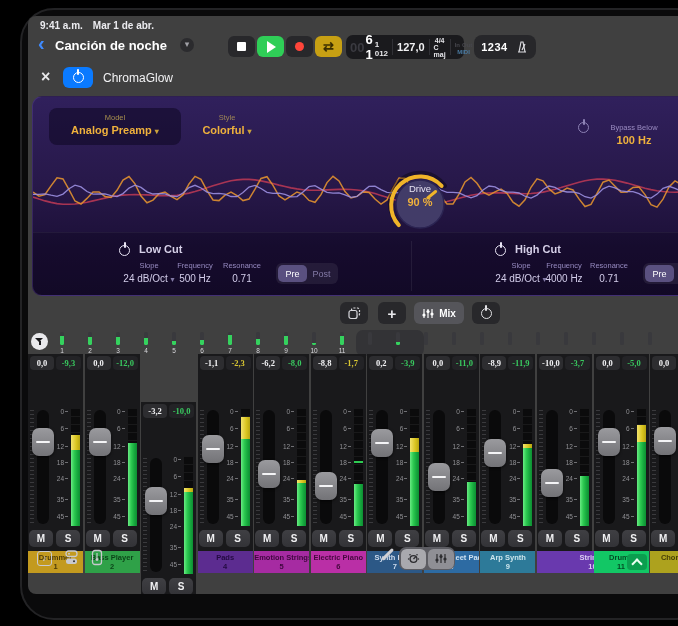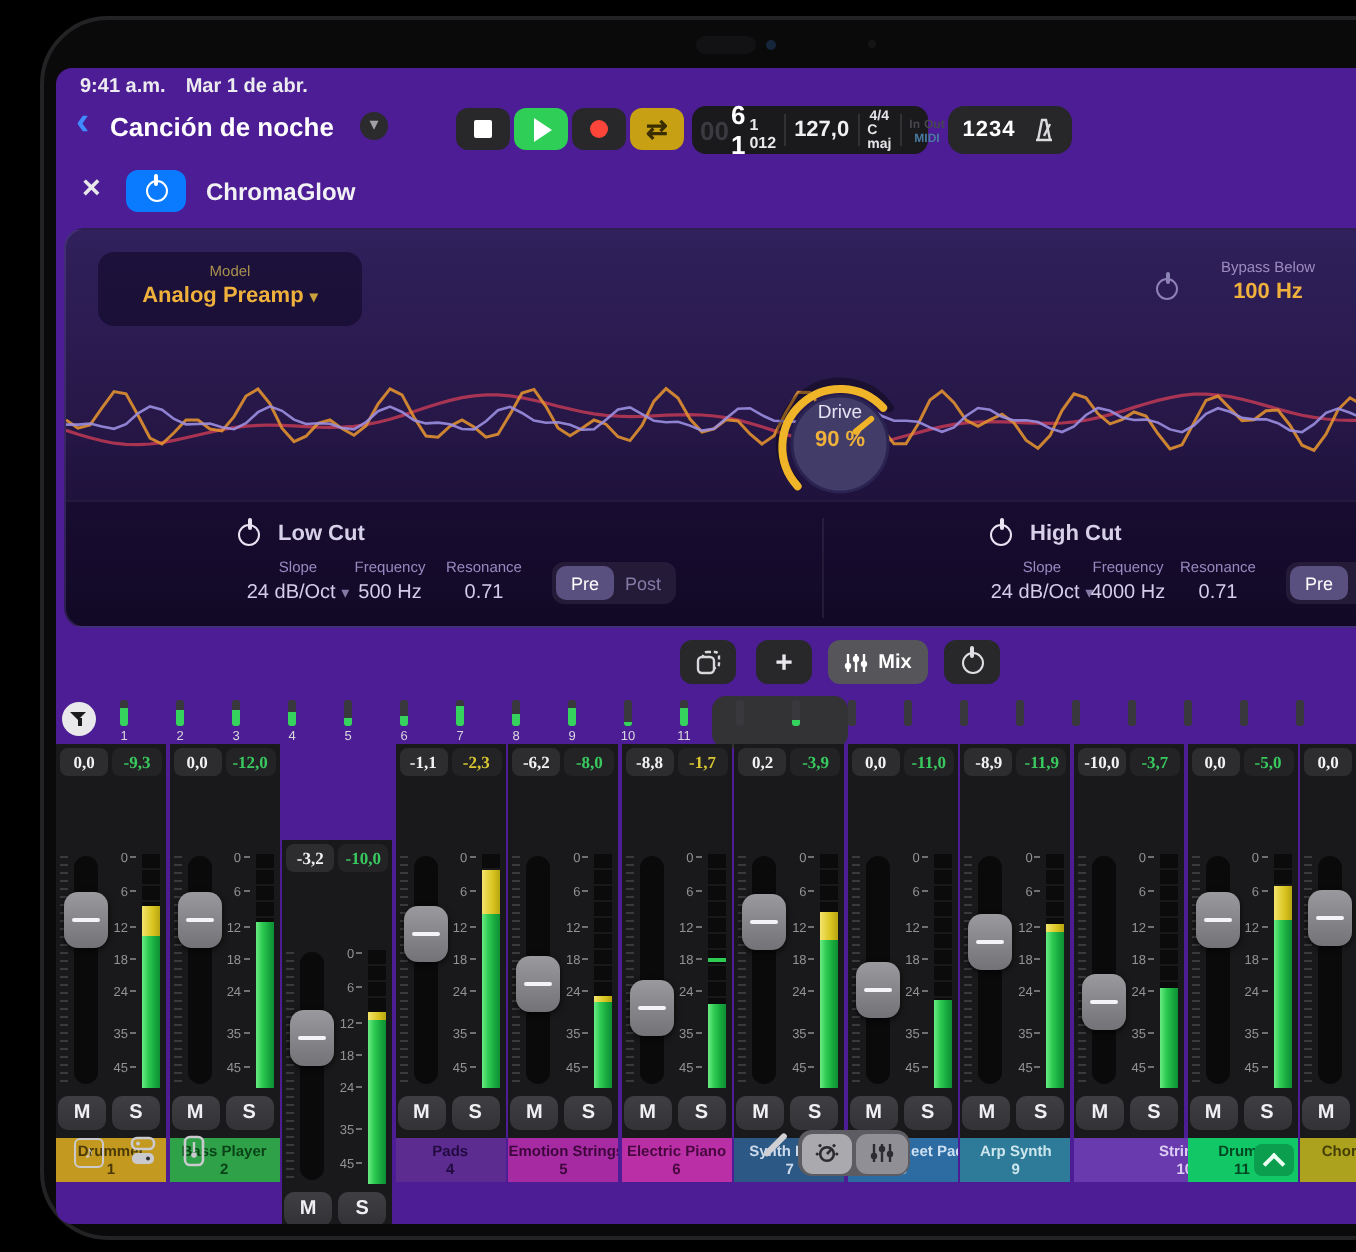"9:41 a.m. Mar 1 de" #screen { background: #4c1d95 -> #404040; top: 34px -> 16px }
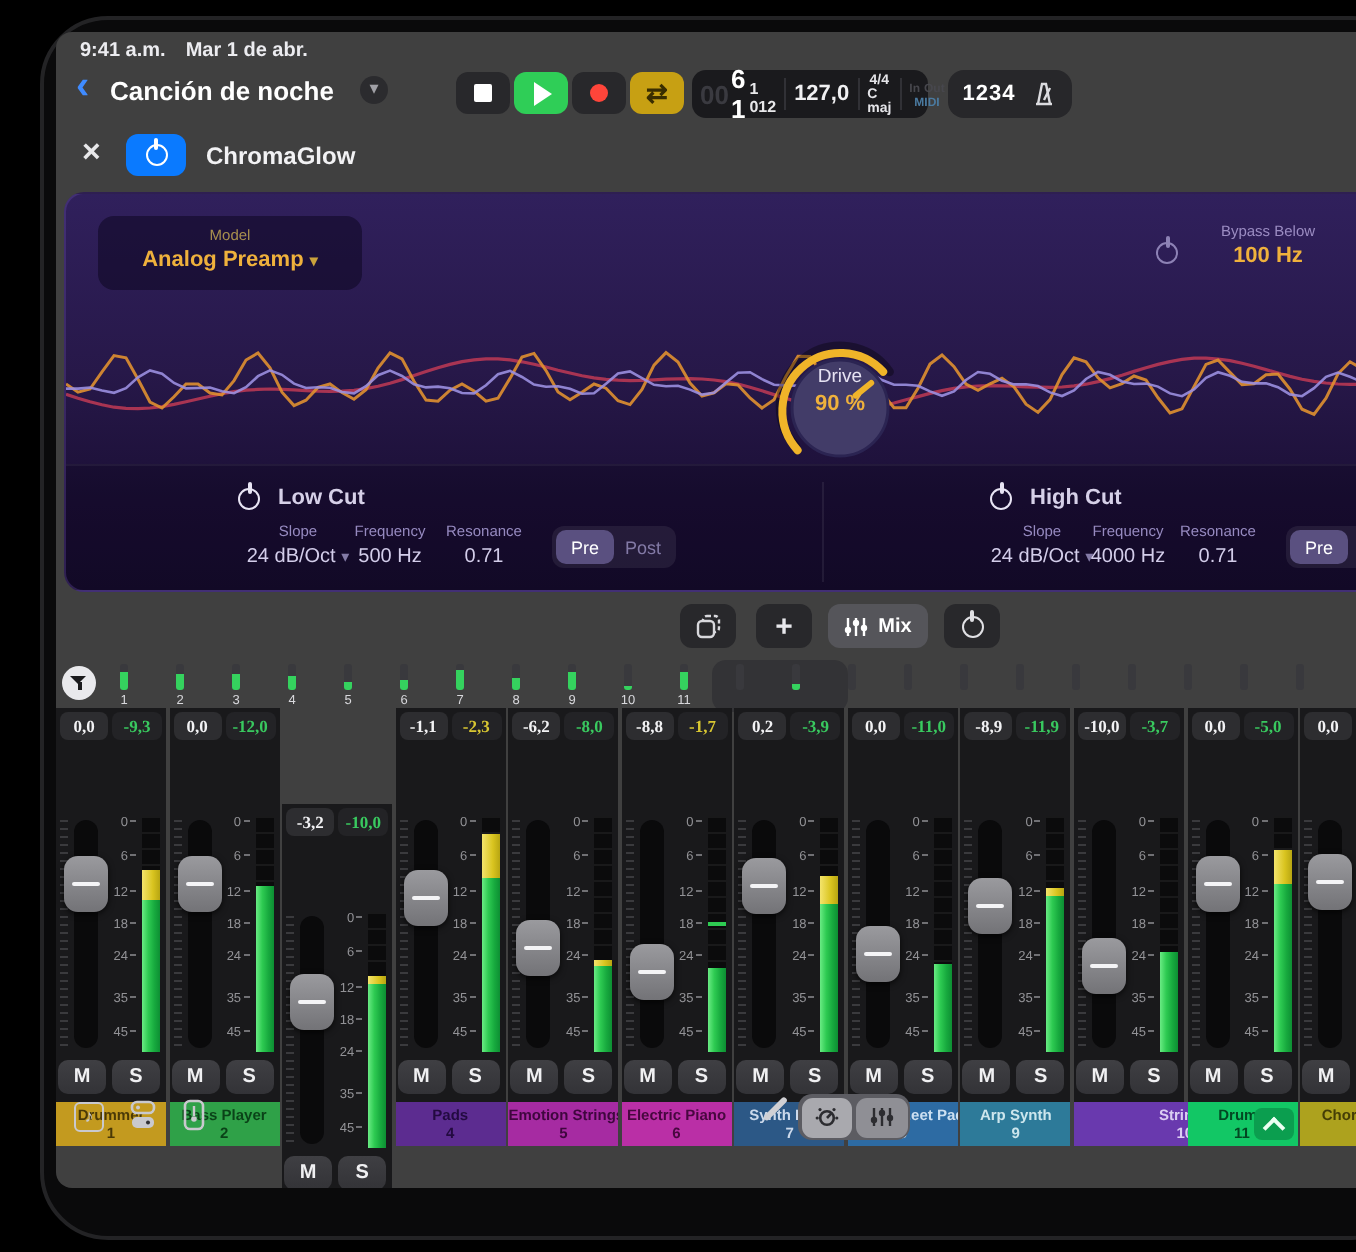"ChromaGlow" .plug-name { font-weight: bold -> normal }
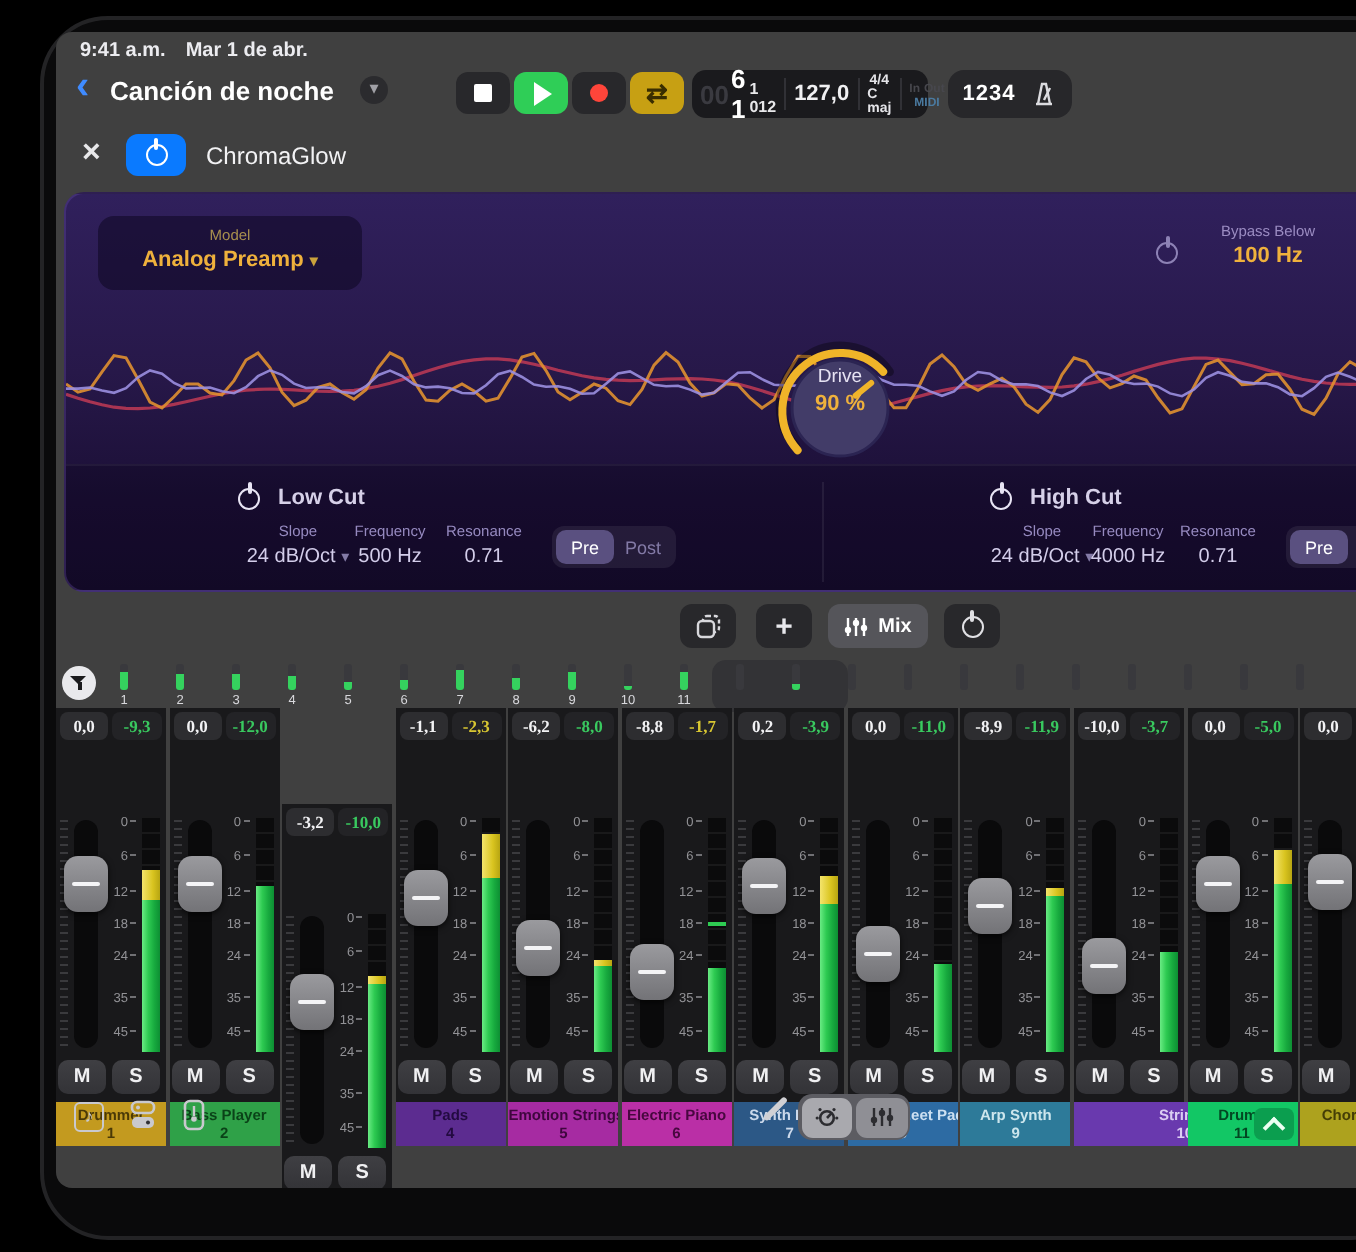"Style" div.style-box { html: none -> <div> <div>Style</div> <div><span>Colorful</span> <span>▾</span></div> </div> }
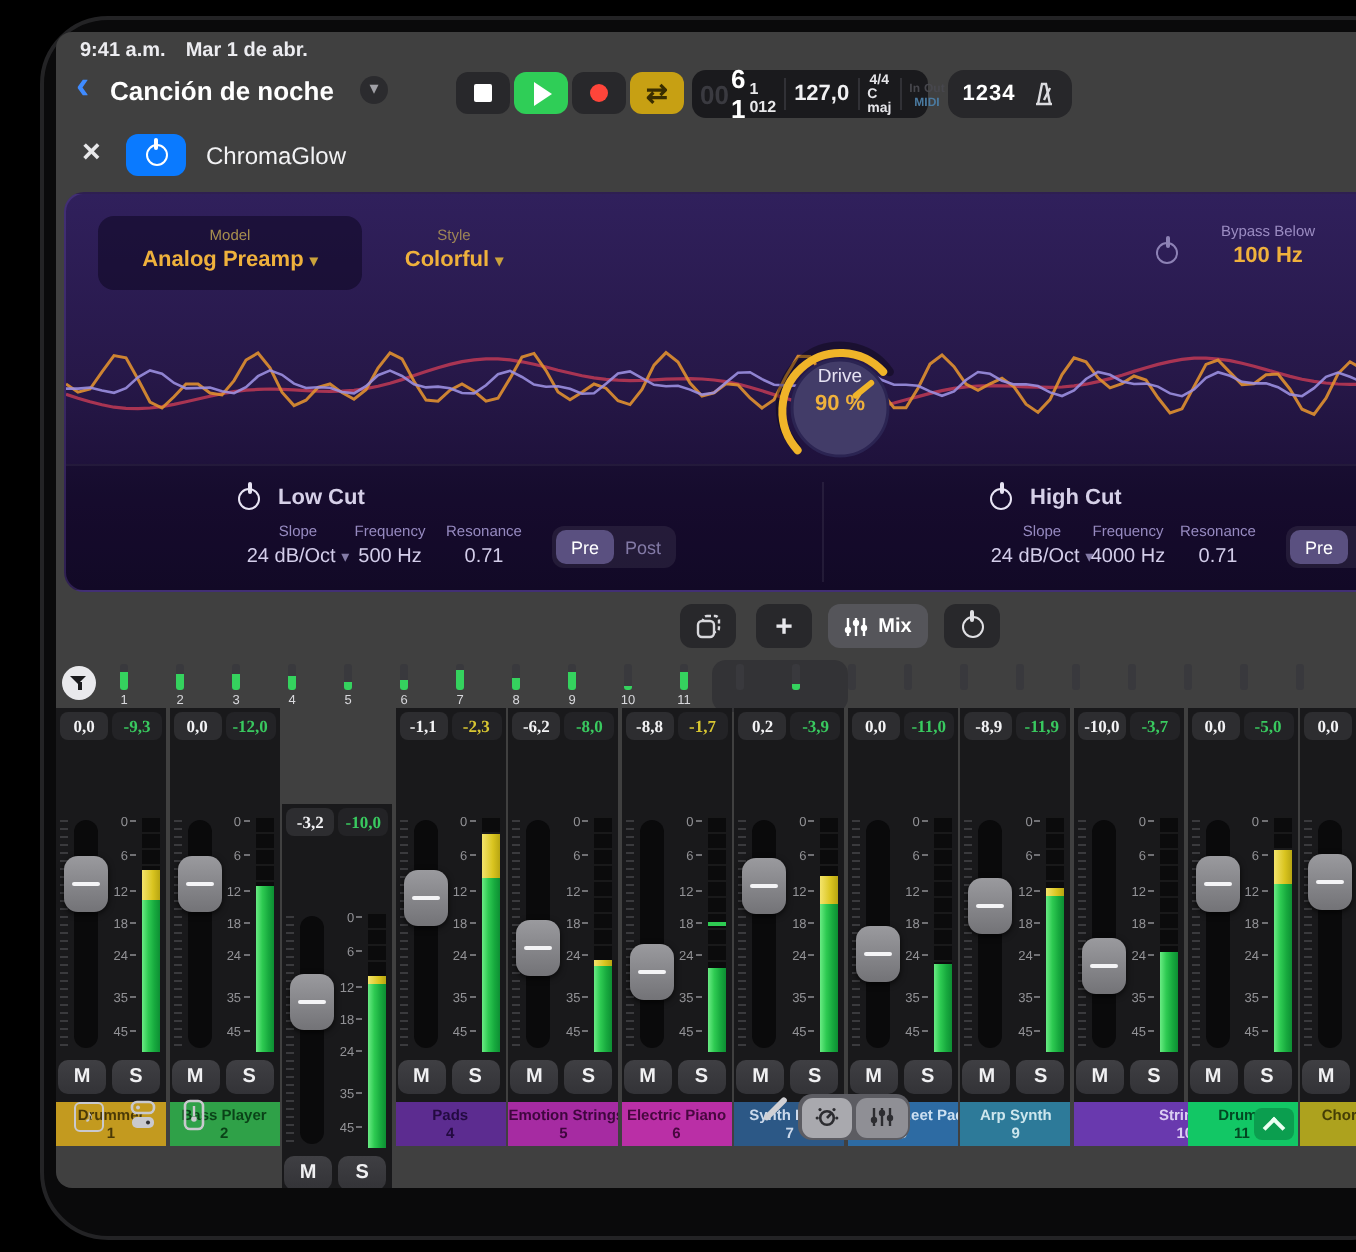"Bypass Below" .byp .plab { margin-top: 0 -> 12px }
